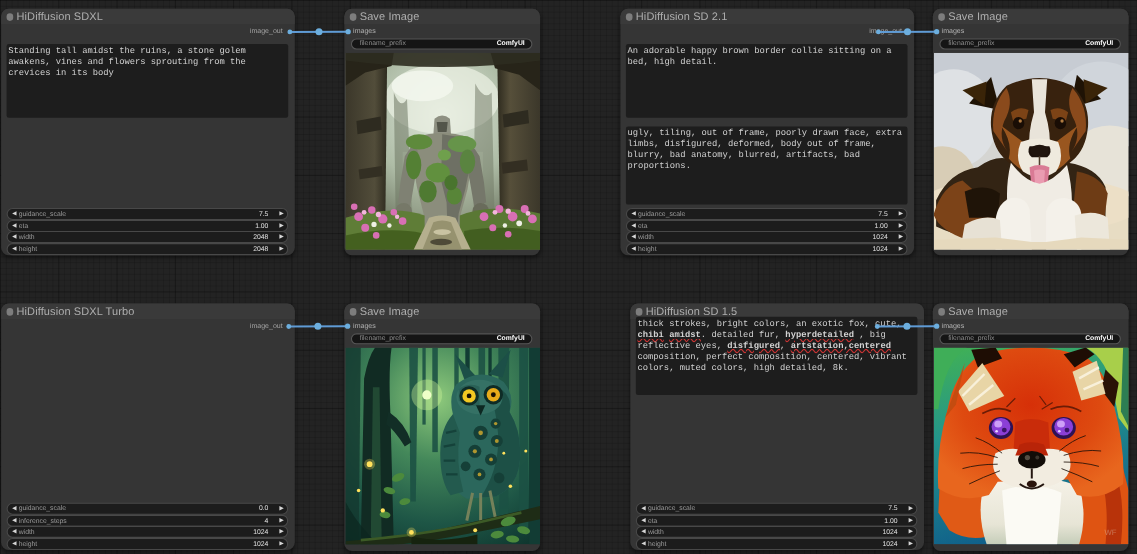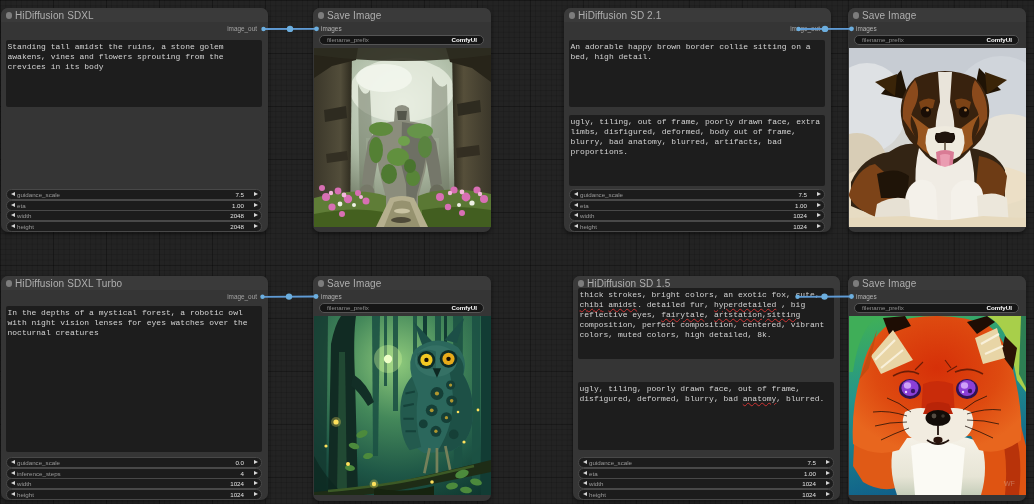"chibi" .sq { font-weight: none -> bold }
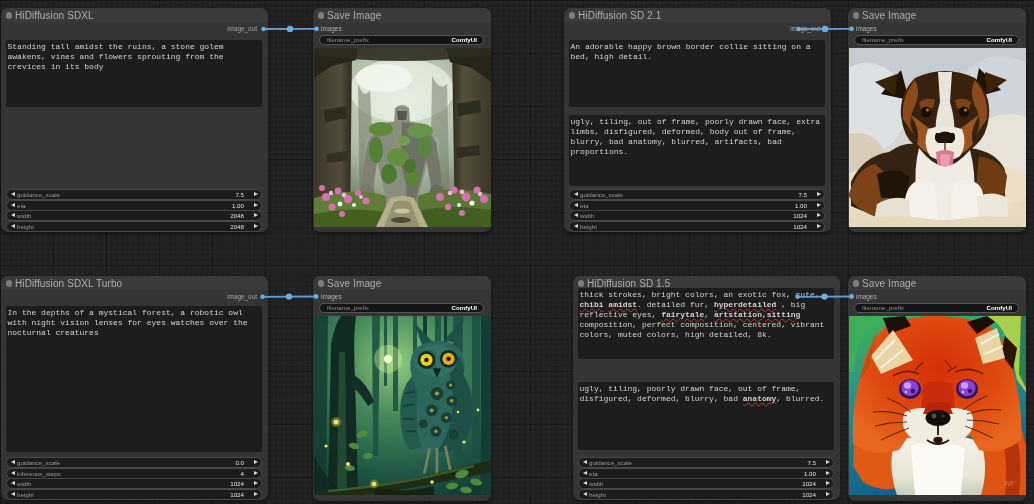"In the depths of a" div.ta { html: <div>In the depths of a mystical forest, a robotic owl with night vision lenses for eyes watches over the nocturnal creatures</div> -> none }
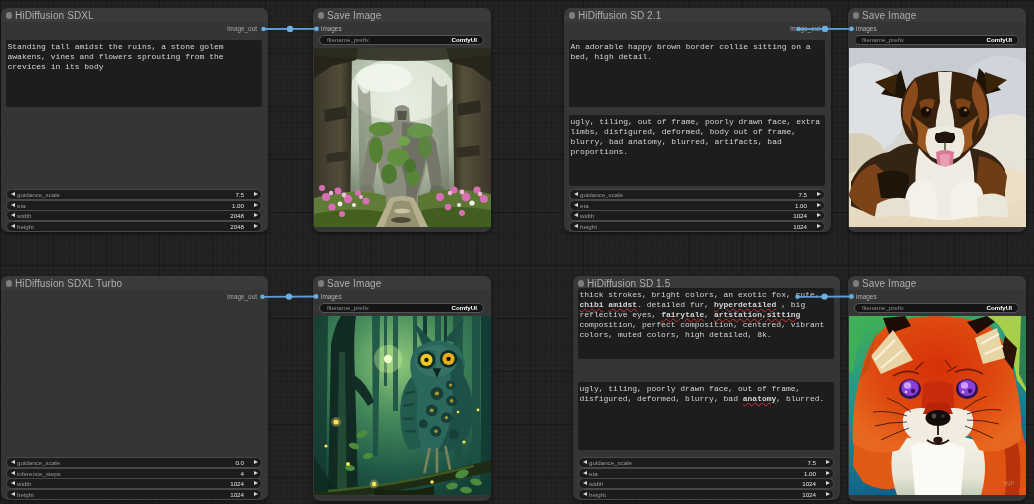"fairytale" span.sq { text: fairytale -> disfigured }
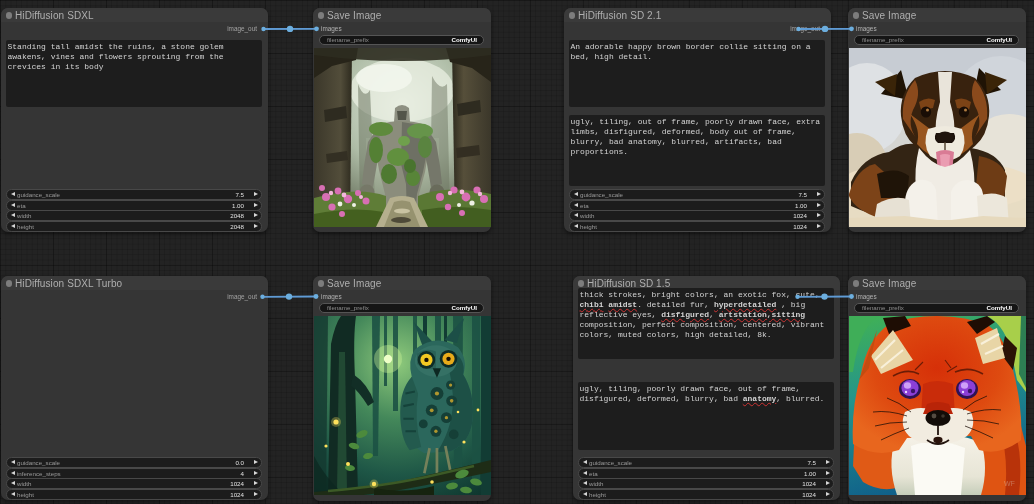"artstation,sitting" span.sq { text: artstation,sitting -> artstation,centered }
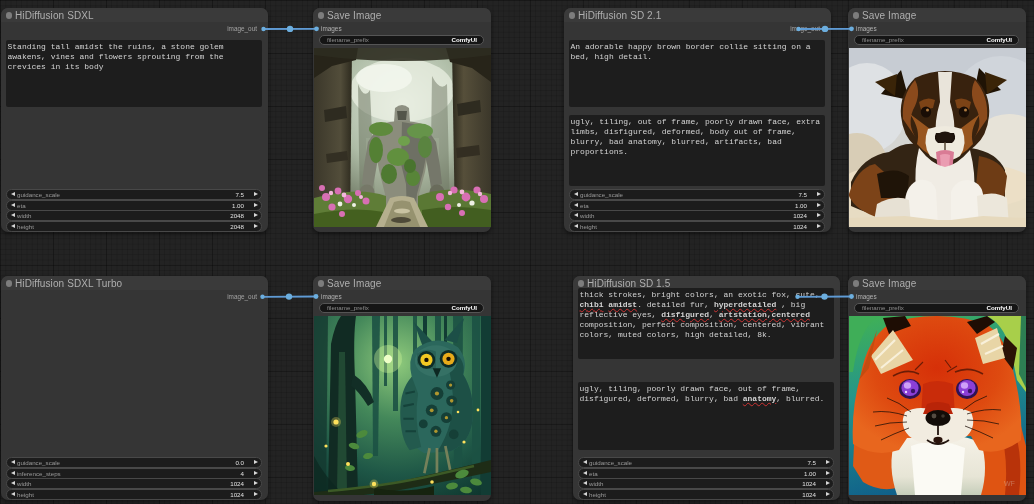"ugly, tiling, poorly drawn face," div.ta { html: <div>ugly, tiling, poorly drawn face, out of frame, disfigured, deformed, blurry, bad <span>anatomy</span>, blurred.</div> -> none }
